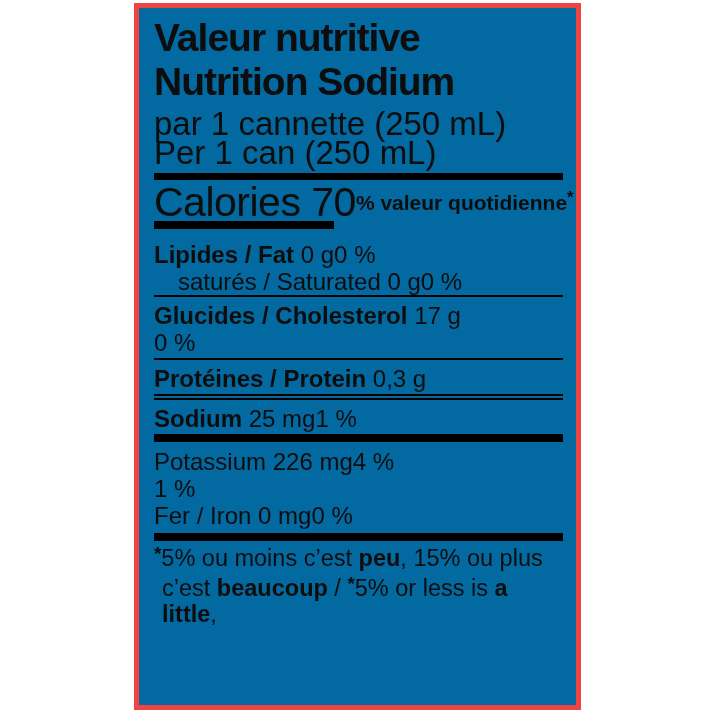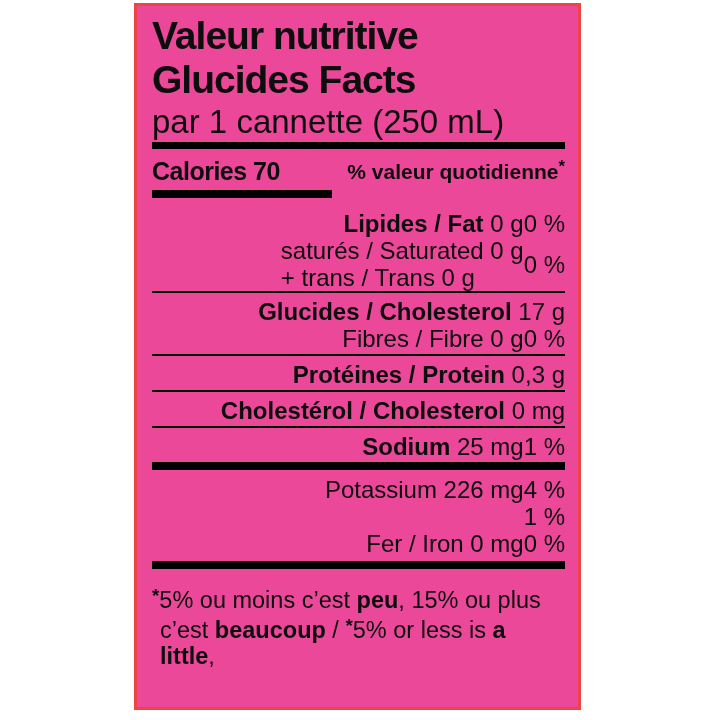"Valeur nutritive" .label { background: #ec4899 -> #0369a1; border: 3px solid #ef4444 -> 5px solid #ef4444 }
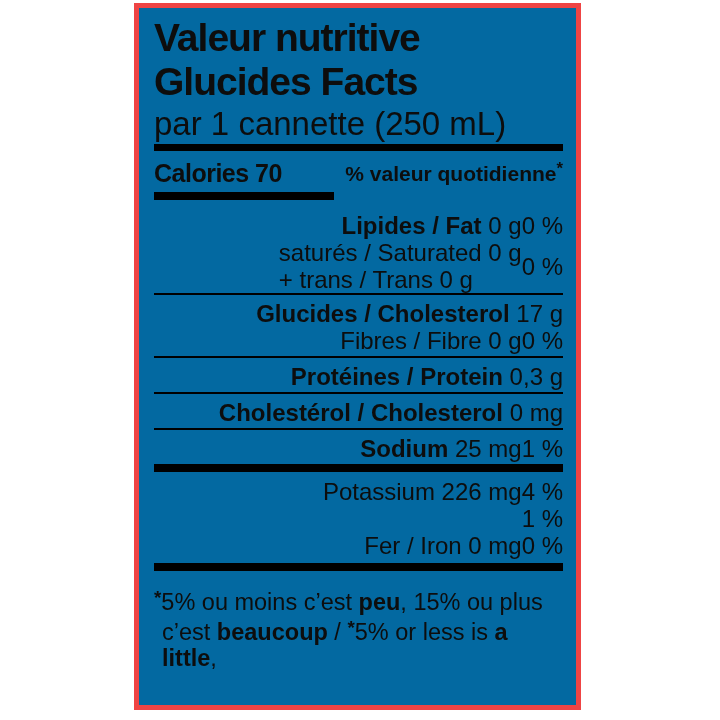"Glucides Facts" div.title { text: Glucides Facts -> Nutrition Sodium }
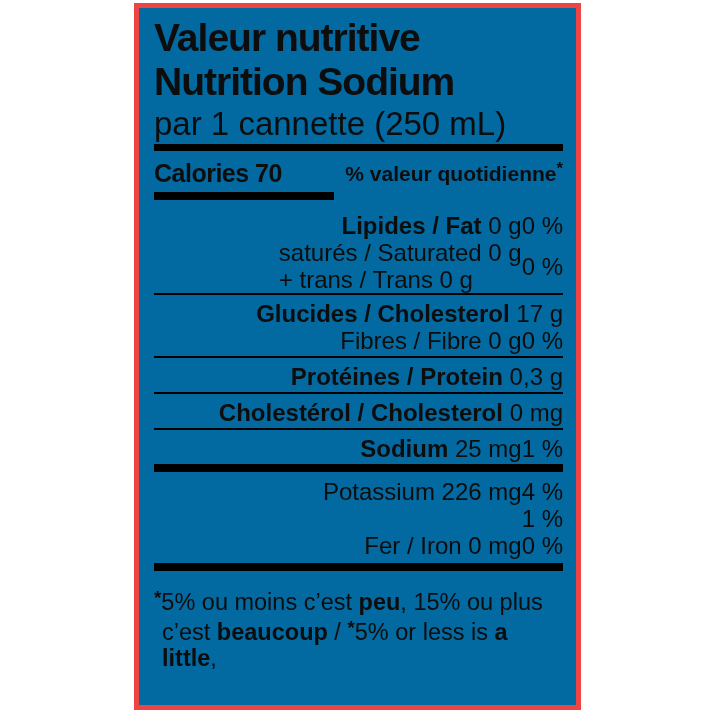"Per 1 can (250 mL)" div.serving { html: none -> <div>Per 1 can (250 mL)</div> }
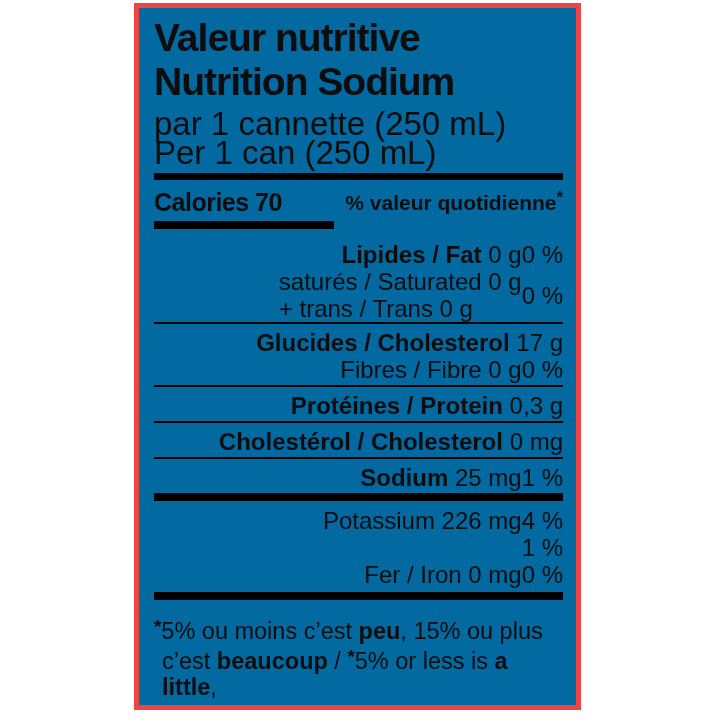"Calories 70" .cal-label { font-size: 25px -> 41px; font-weight: 700 -> 400 }
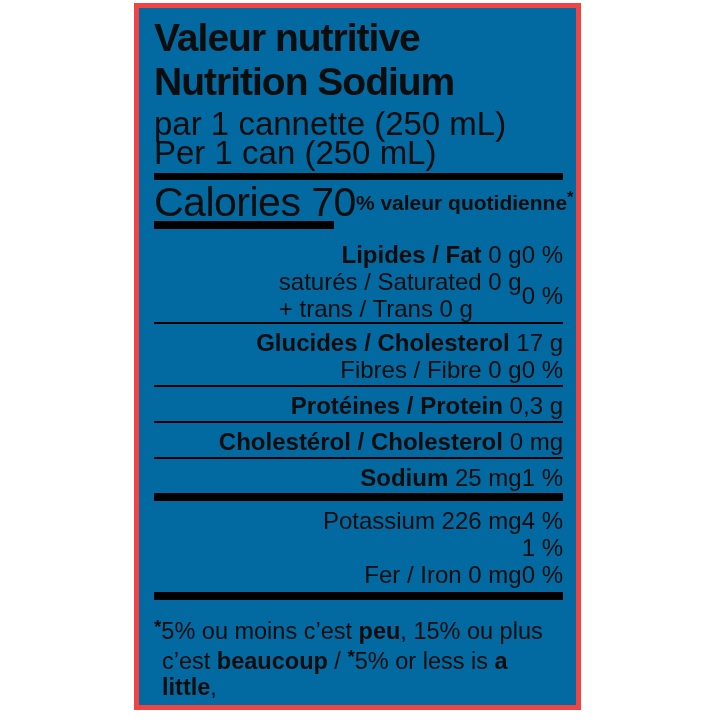"Lipides / Fat 0 g" .row { justify-content: flex-end -> flex-start }
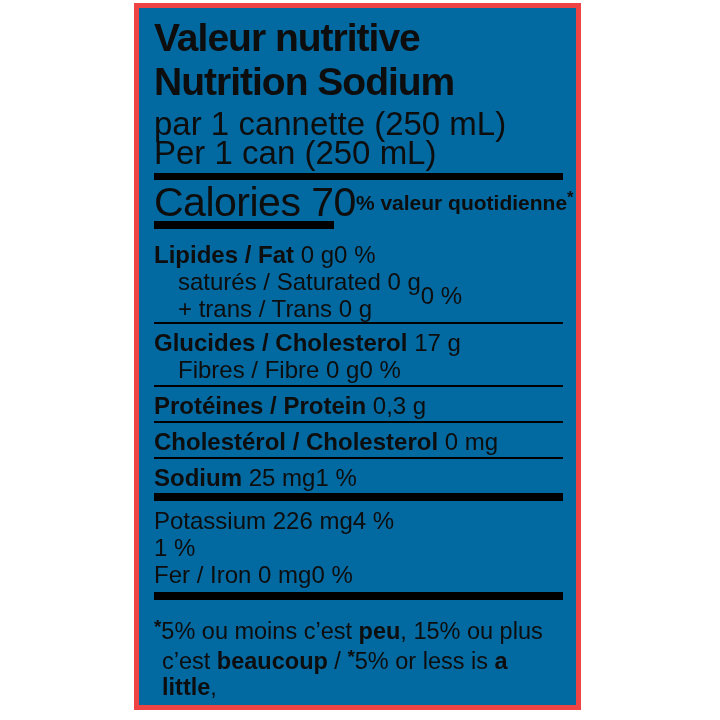"+ trans / Trans 0" div { html: <div>+ trans / Trans 0 g</div> -> none }
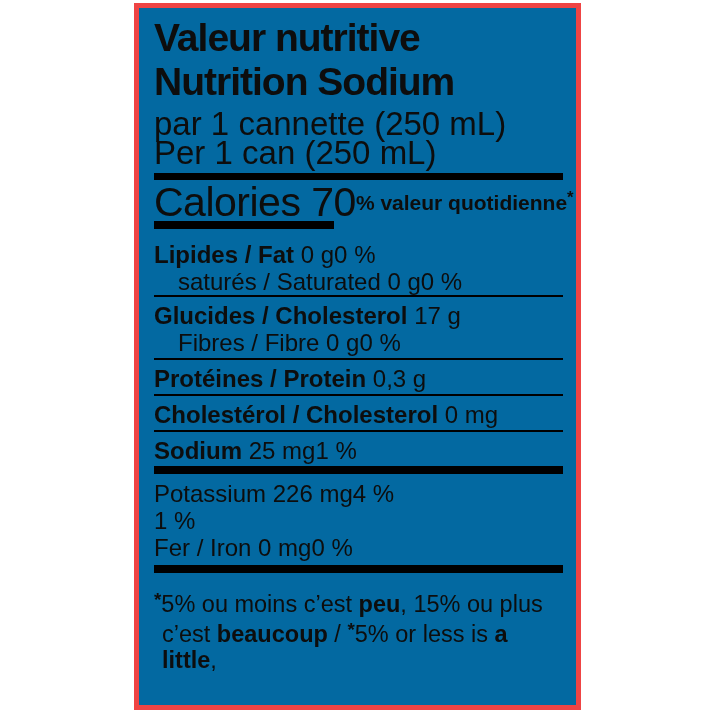"Fibres / Fibre 0 g" div.nm { html: <div>Fibres / Fibre 0 g</div> -> none }
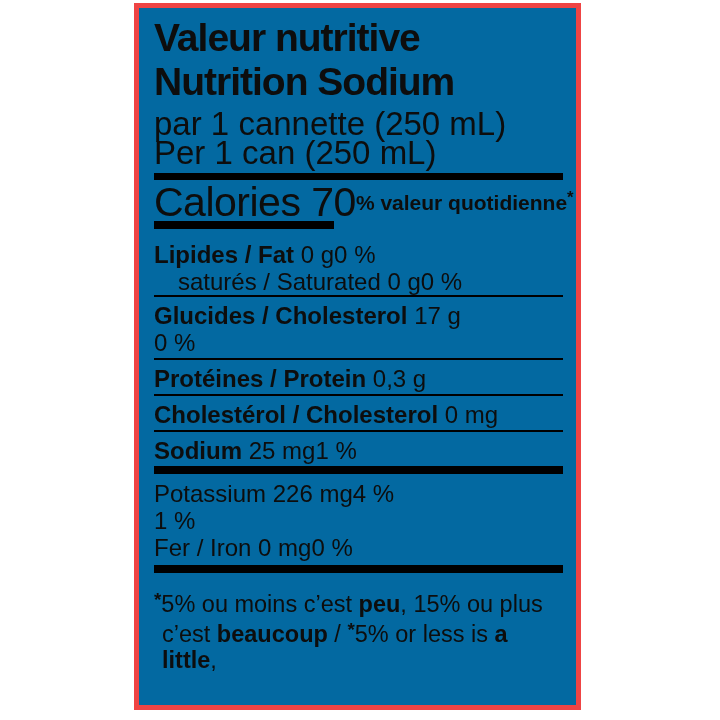"Cholestérol / Cholesterol 0 mg" div.row { html: <div> <div><b>Cholestérol / Cholesterol</b><span>0 mg</span></div> </div> -> none }
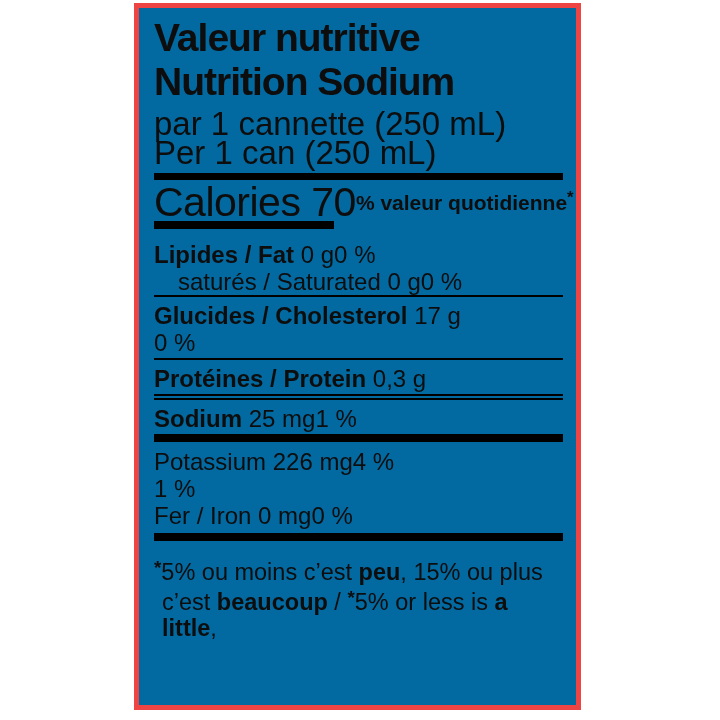"*5% ou moins c’est peu," .footnote { margin-top: 14px -> 0 }
